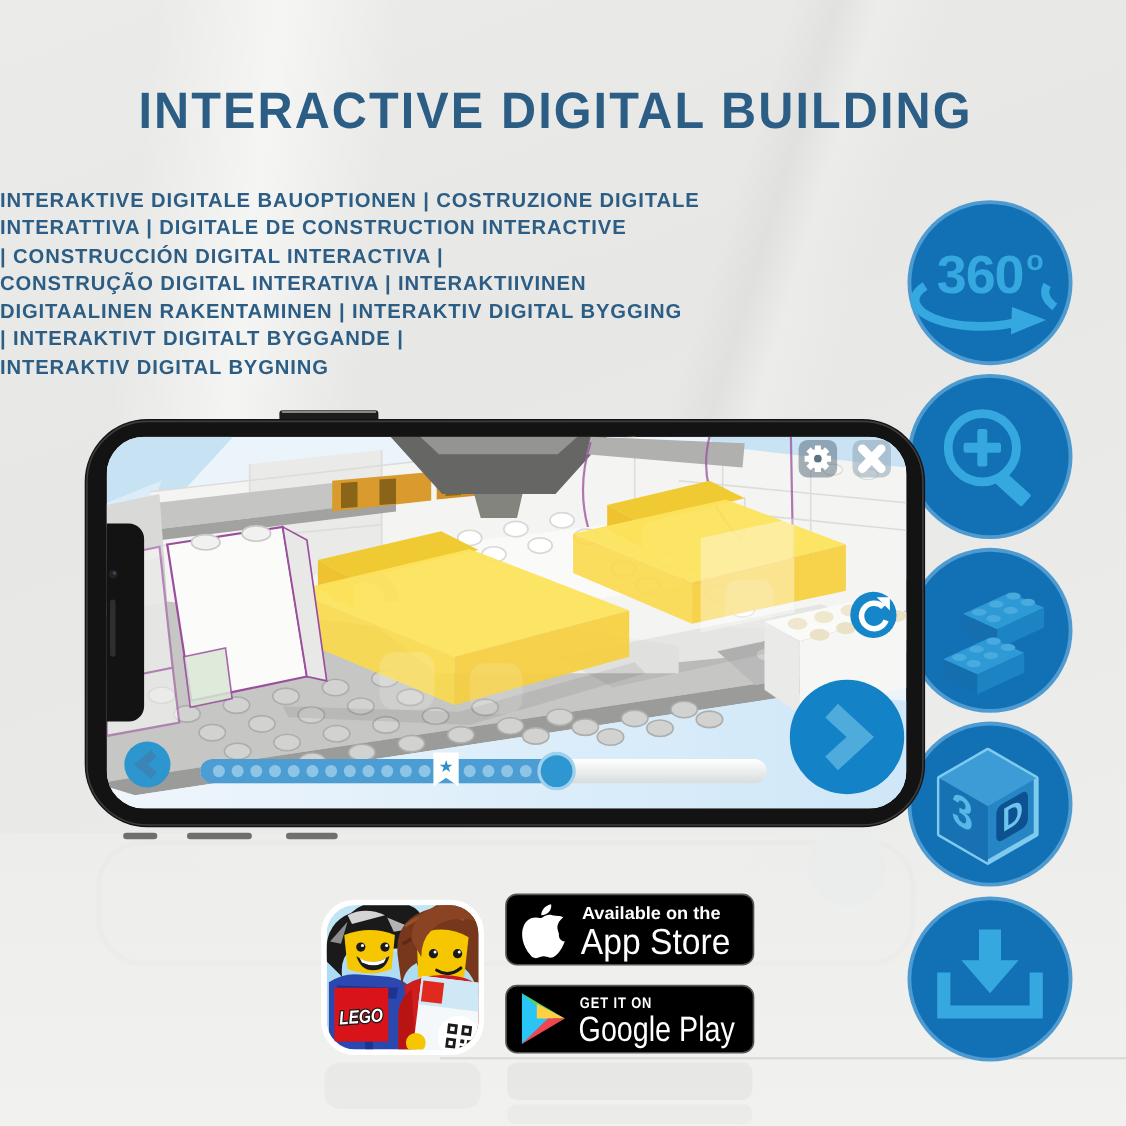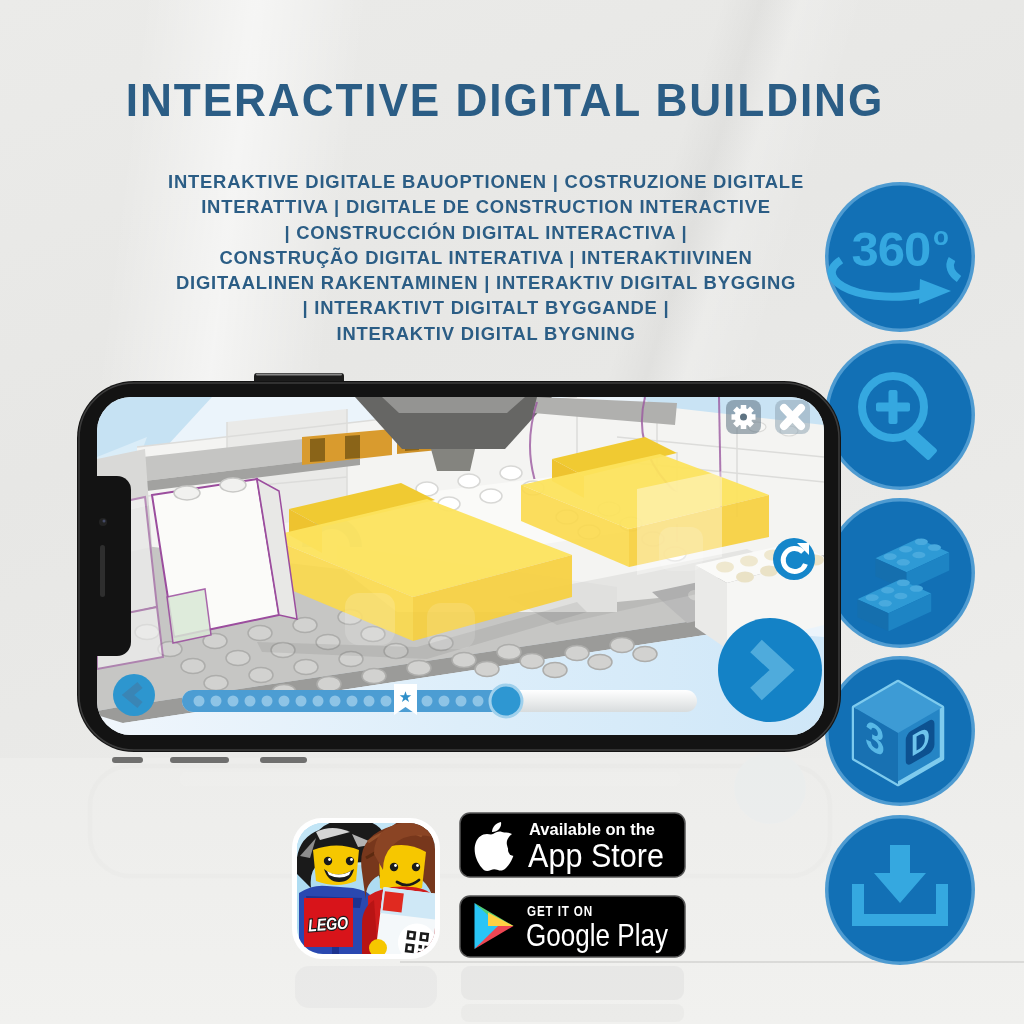"INTERAKTIVE DIGITALE BAUOPTIONEN |" .sub { text-align: center -> none }
